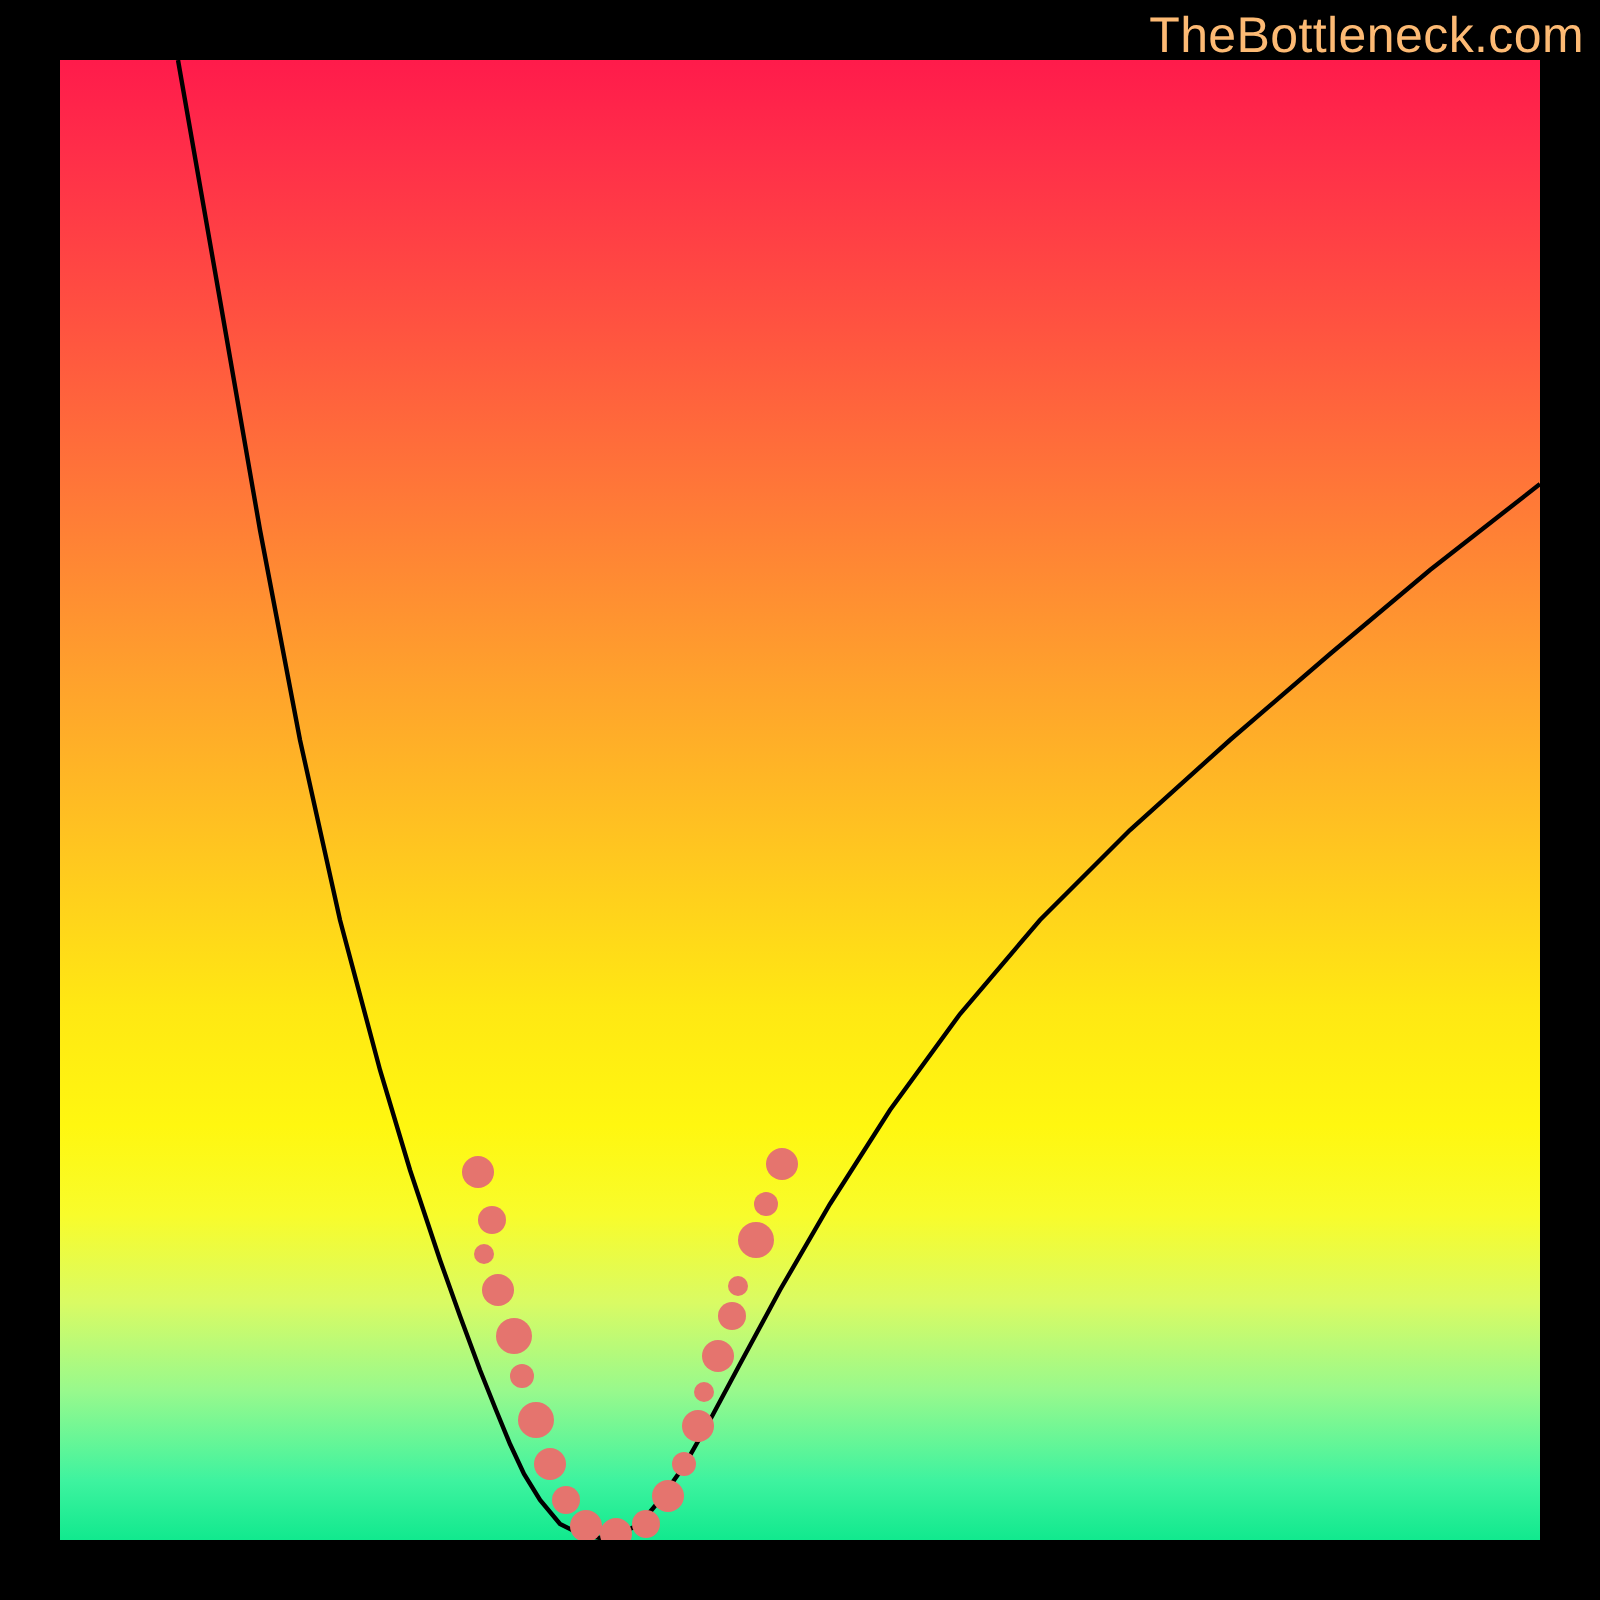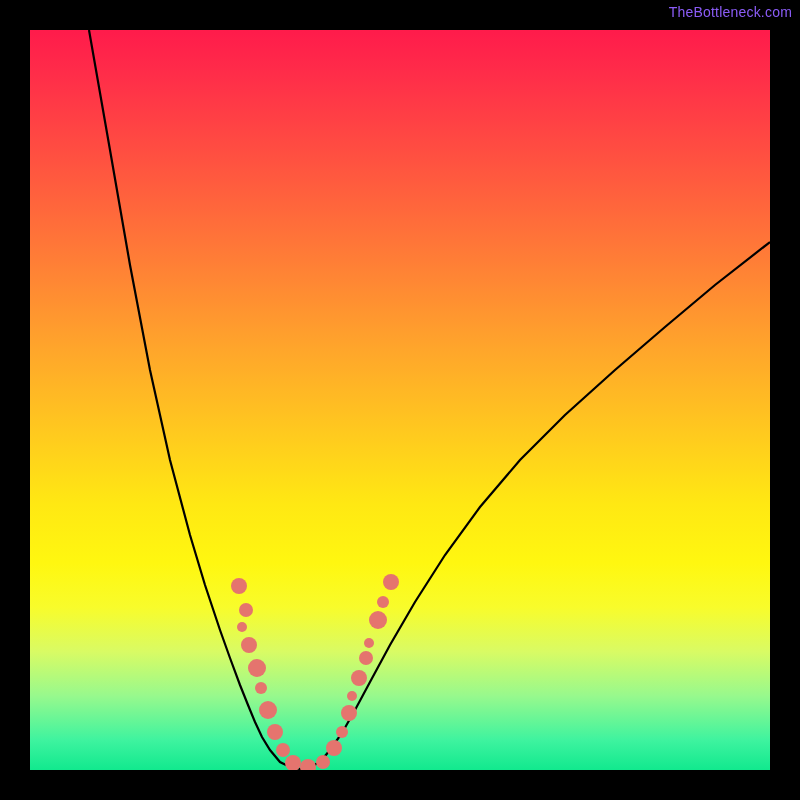"TheBottleneck.com" .watermark { color: #8b5cf6 -> #fdba74; font-size: 14px -> 25px }
